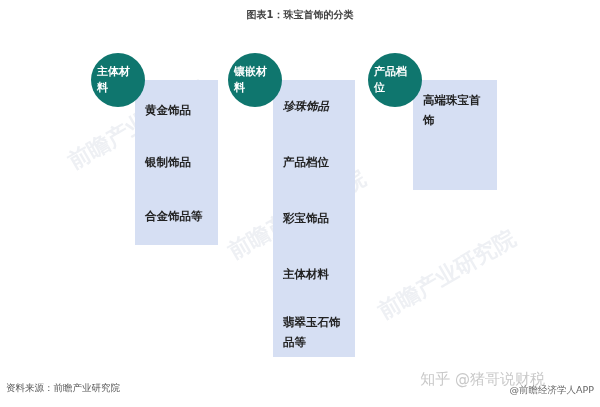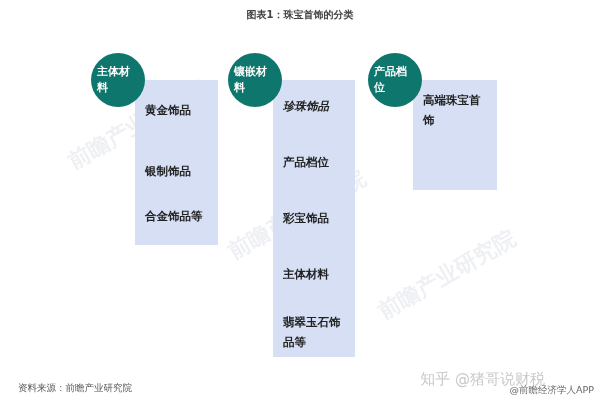"银制饰品" div.item { margin-top: 9px -> none }
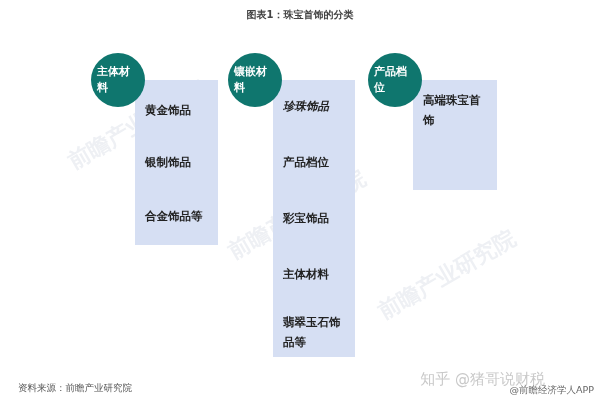"资料来源：前瞻产业研究院" .source { left: 18px -> 6px }
